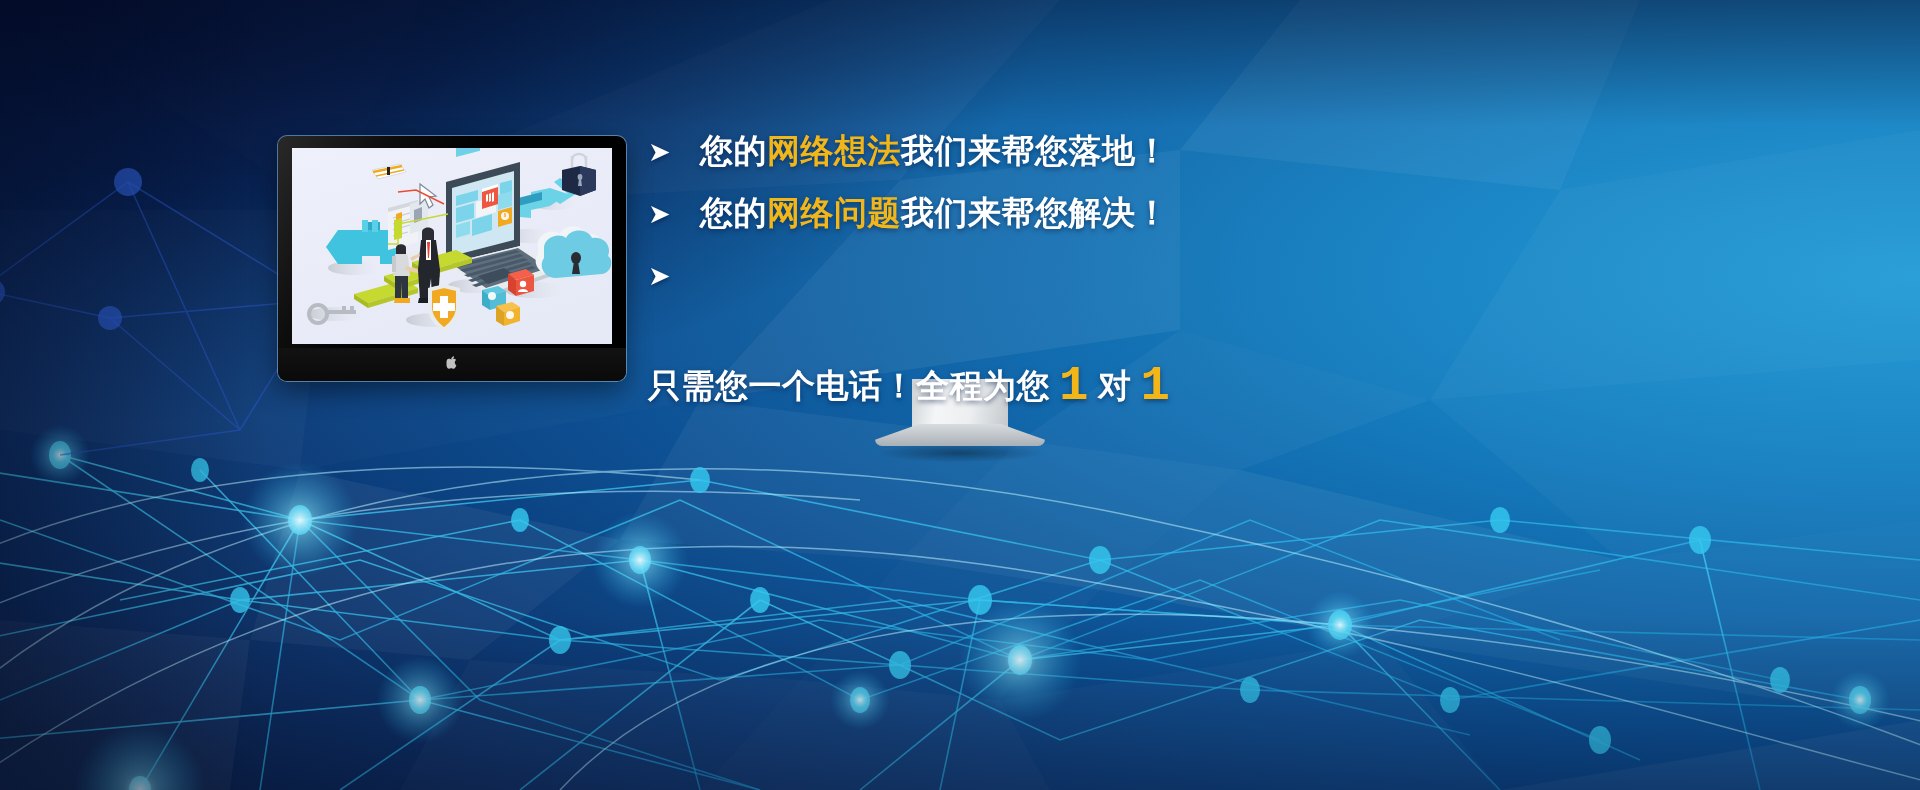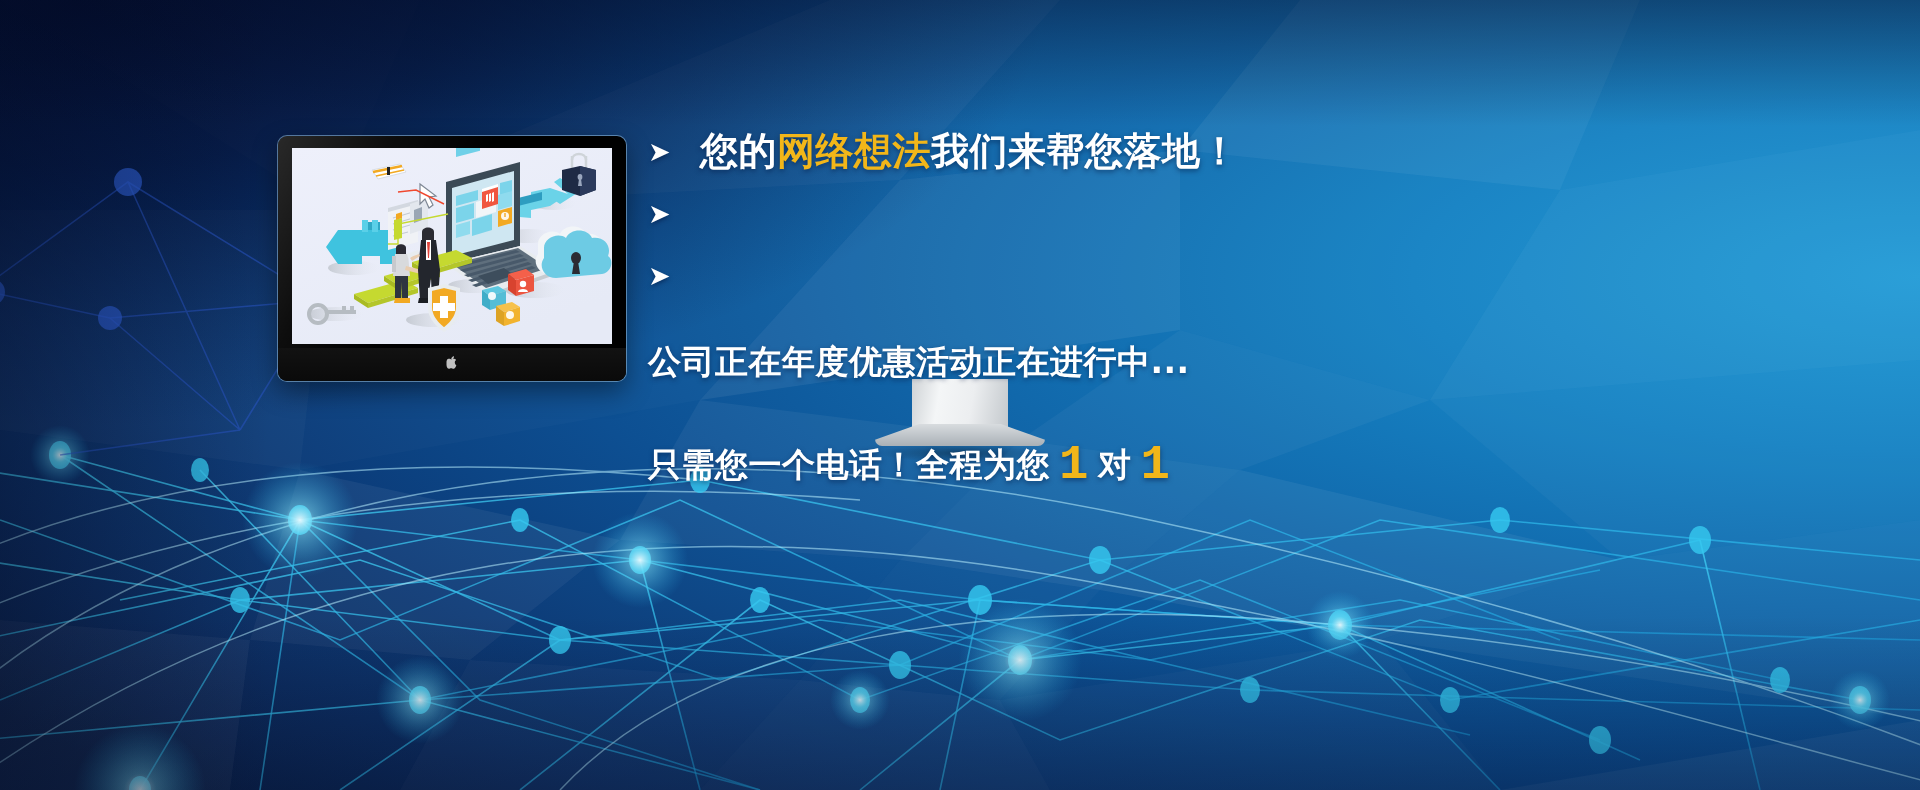"您的网络想法我们来帮您落地！" .bline { font-size: 38px -> 33px }
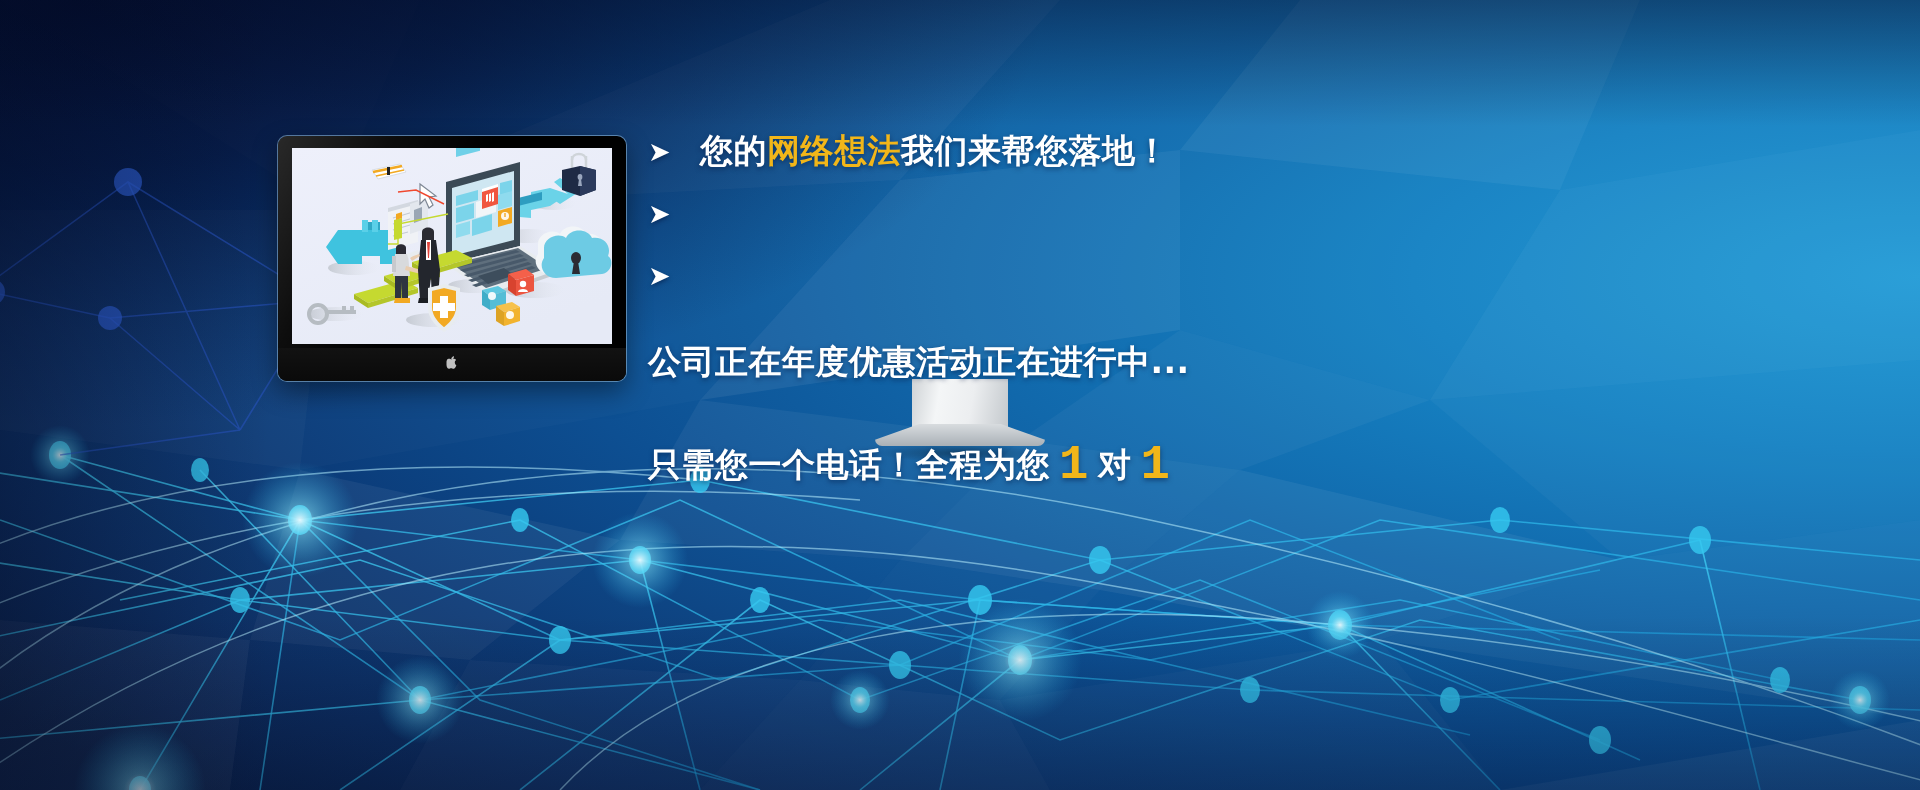"您的网络问题我们来帮您解决！" span.bline { html: none -> <span><span>您的</span><span>网络问题</span><span>我们来帮您解决！</span></span> }
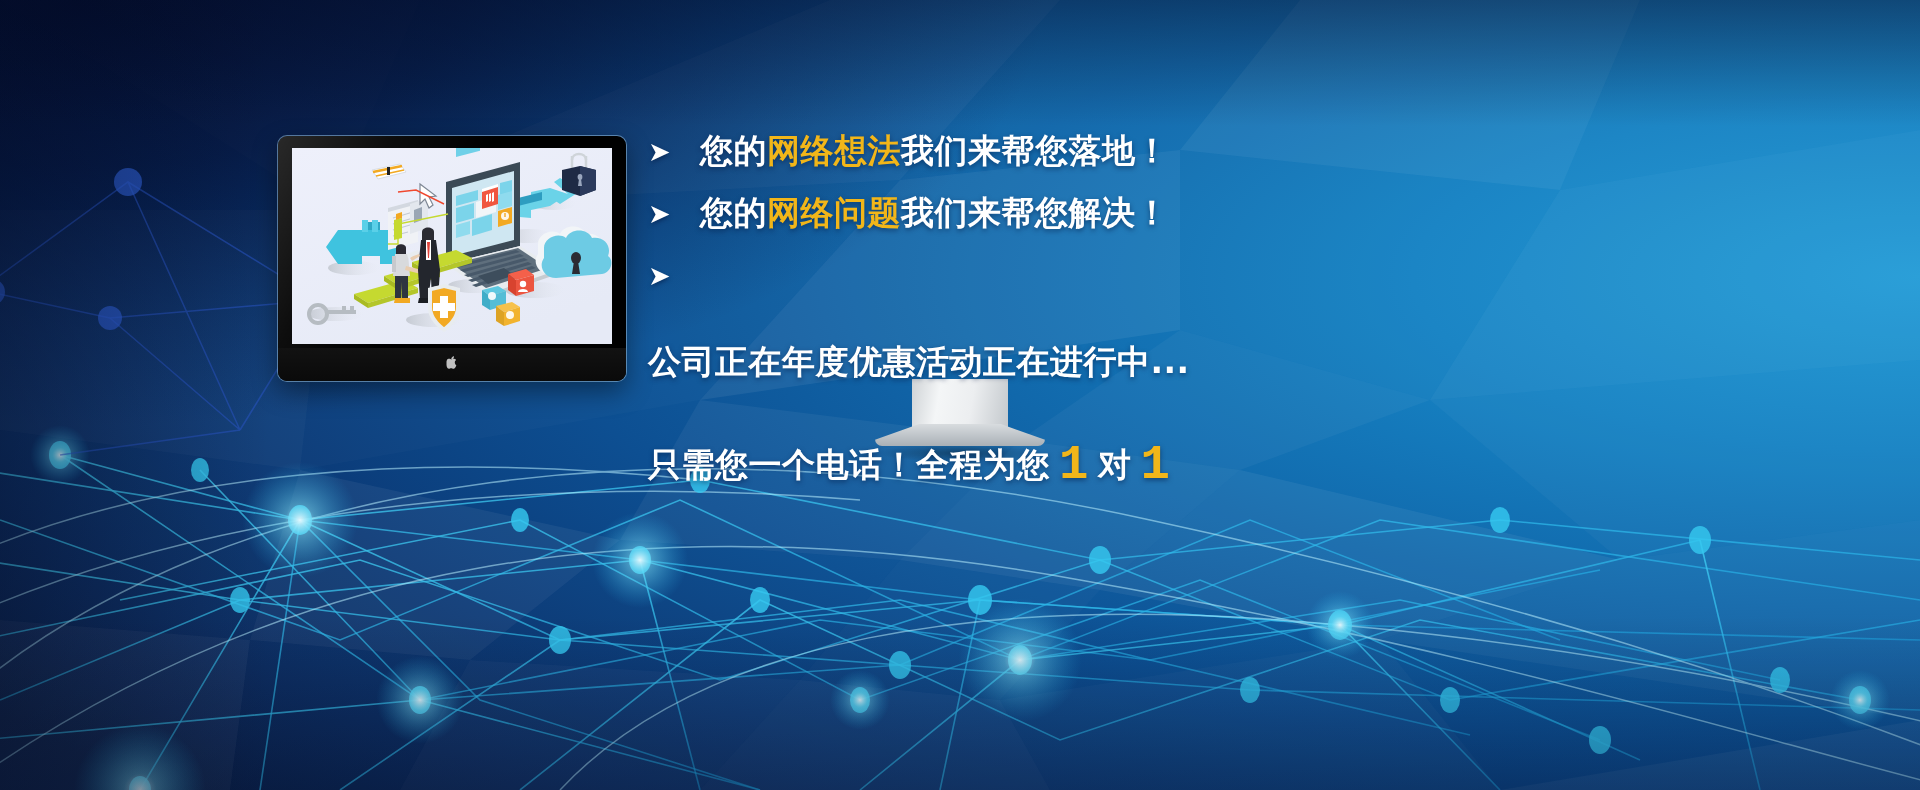"公司正在年度优惠活动正在进行中..." div.promo { html: <div>公司正在年度优惠活动正在进行中...</div> -> none }
